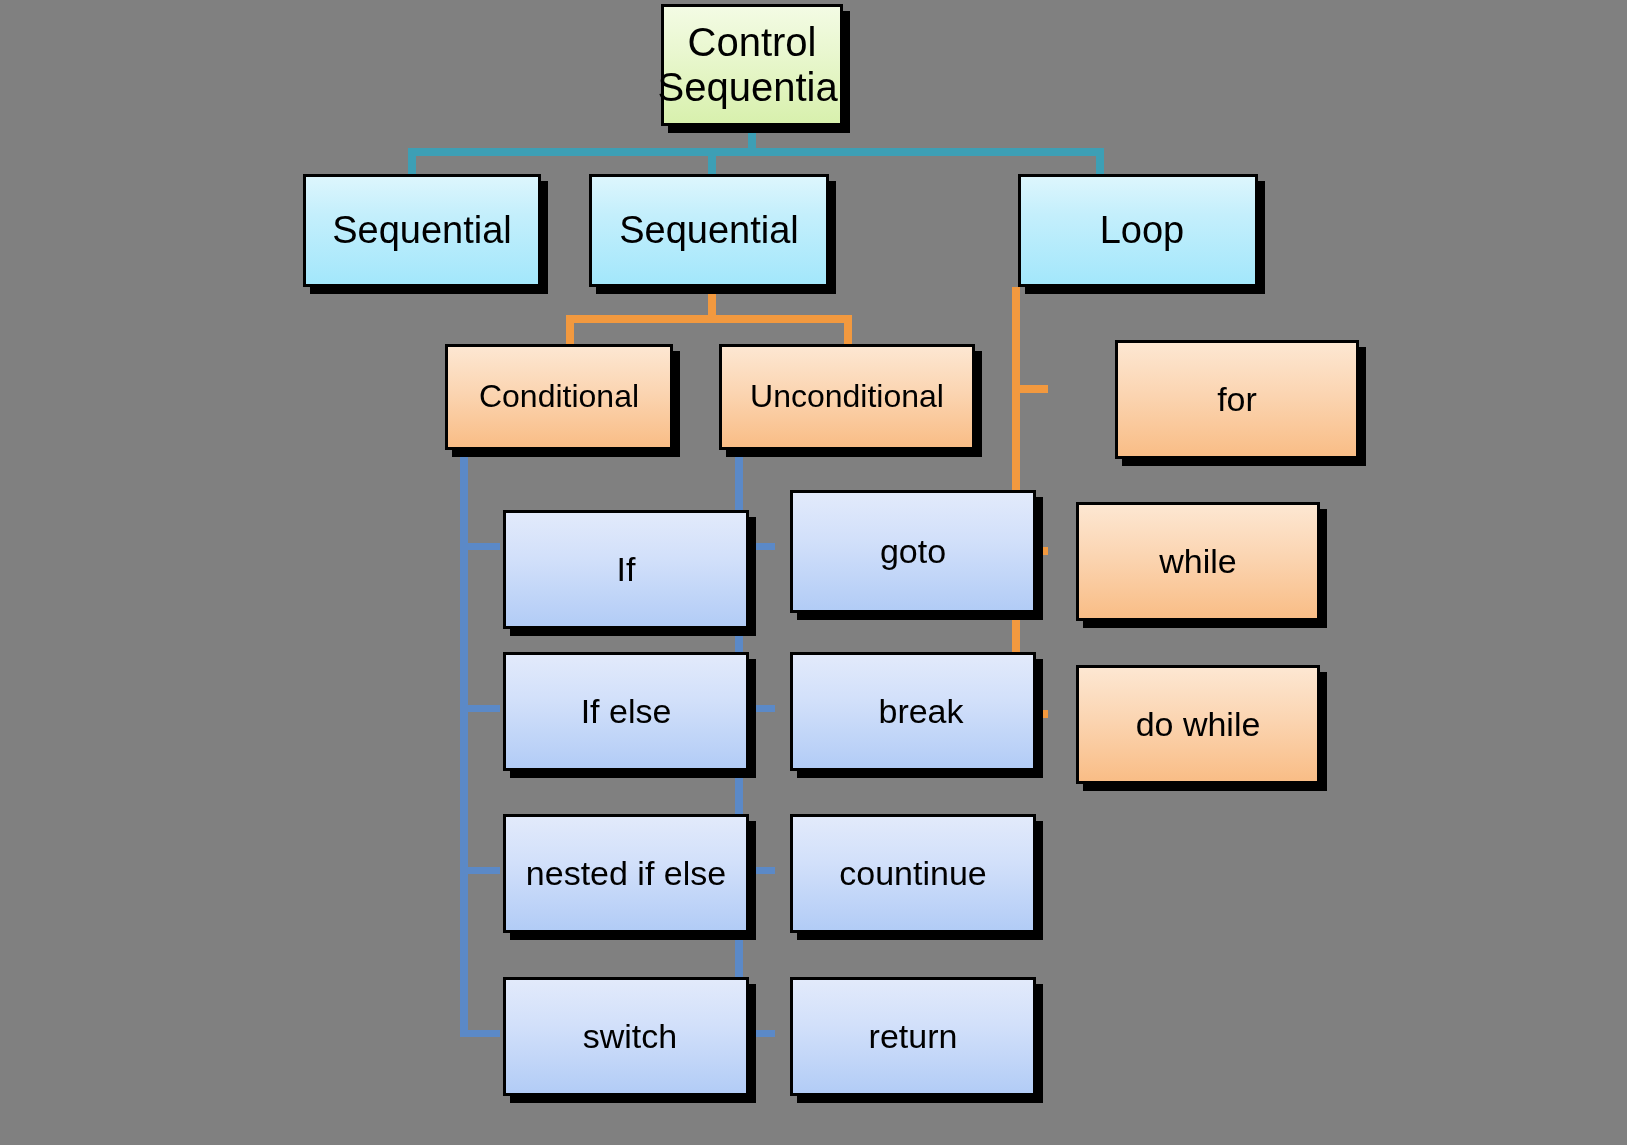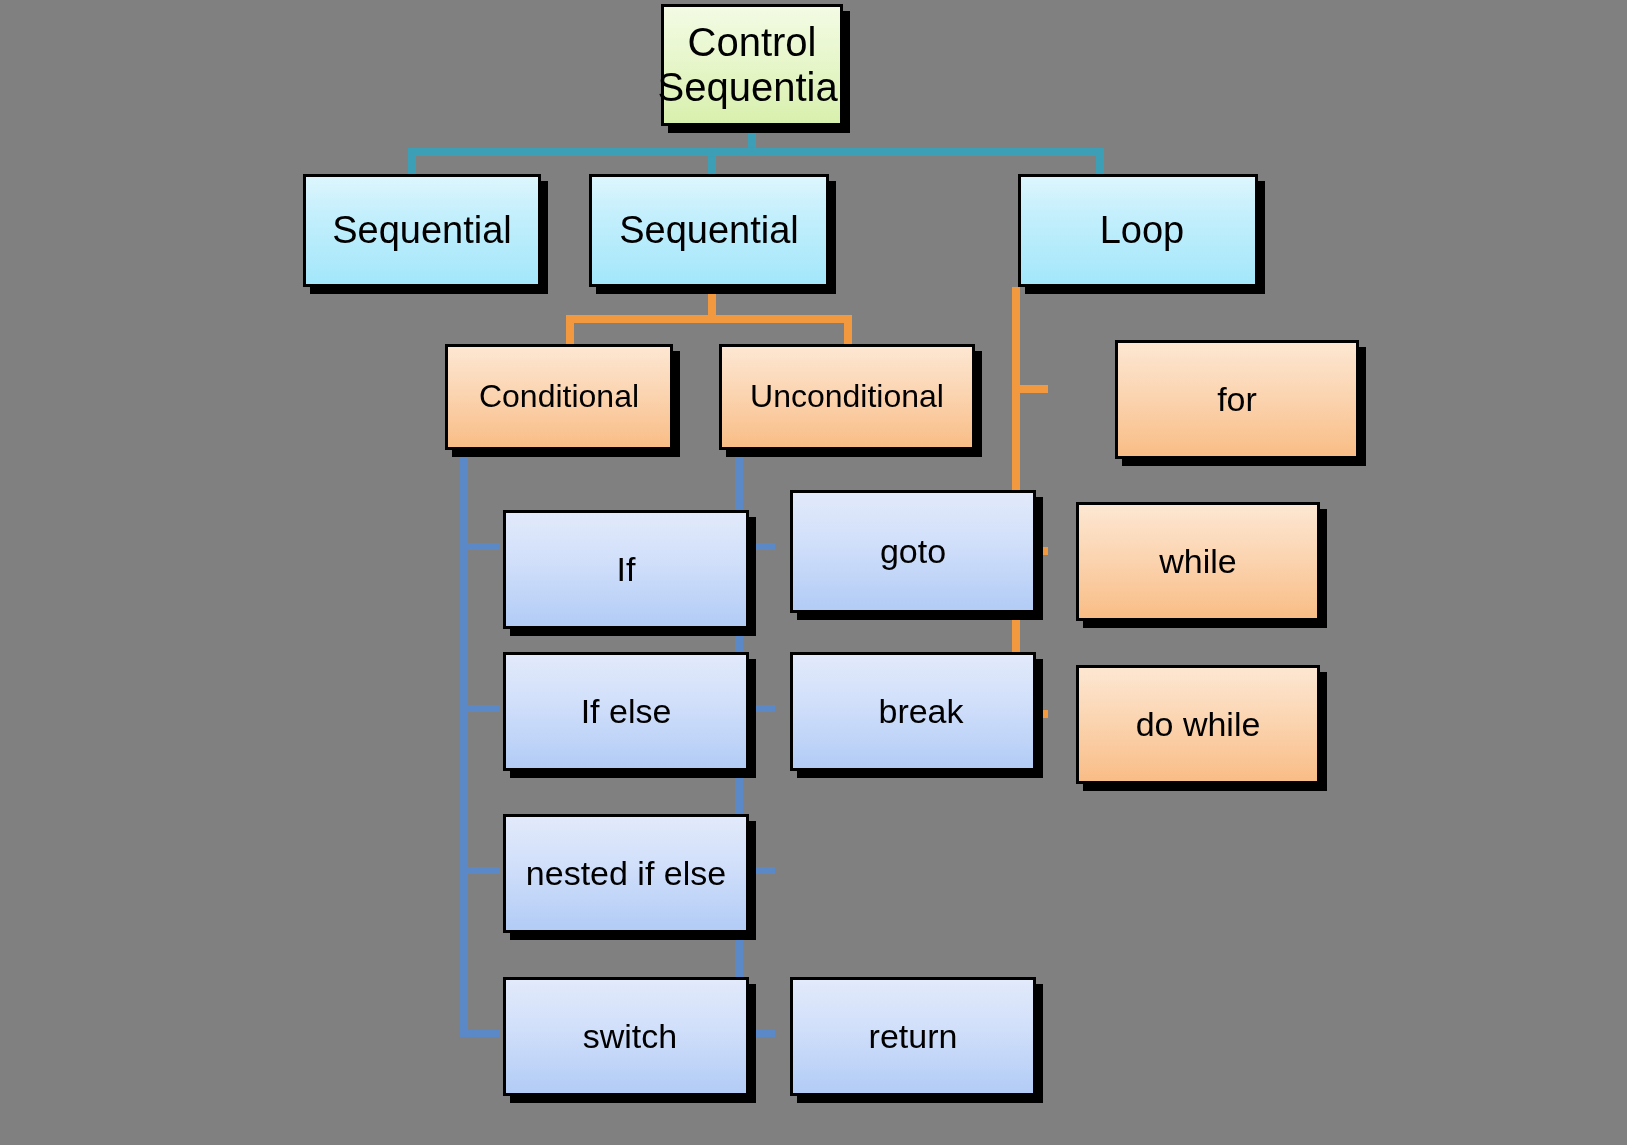"countinue" div.node { html: none -> <div> <span>countinue</span> </div> }
